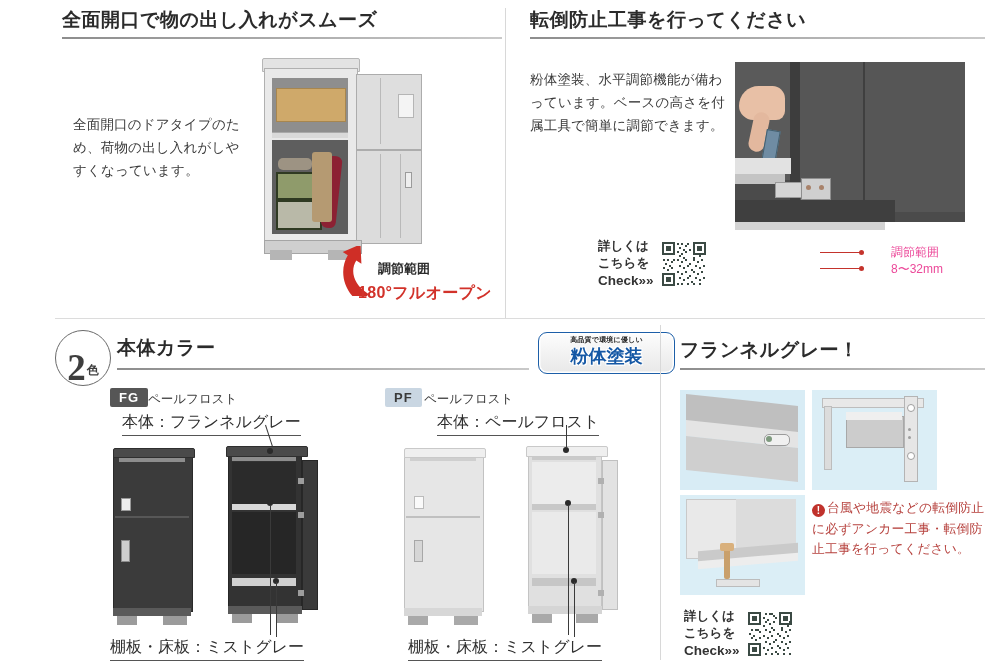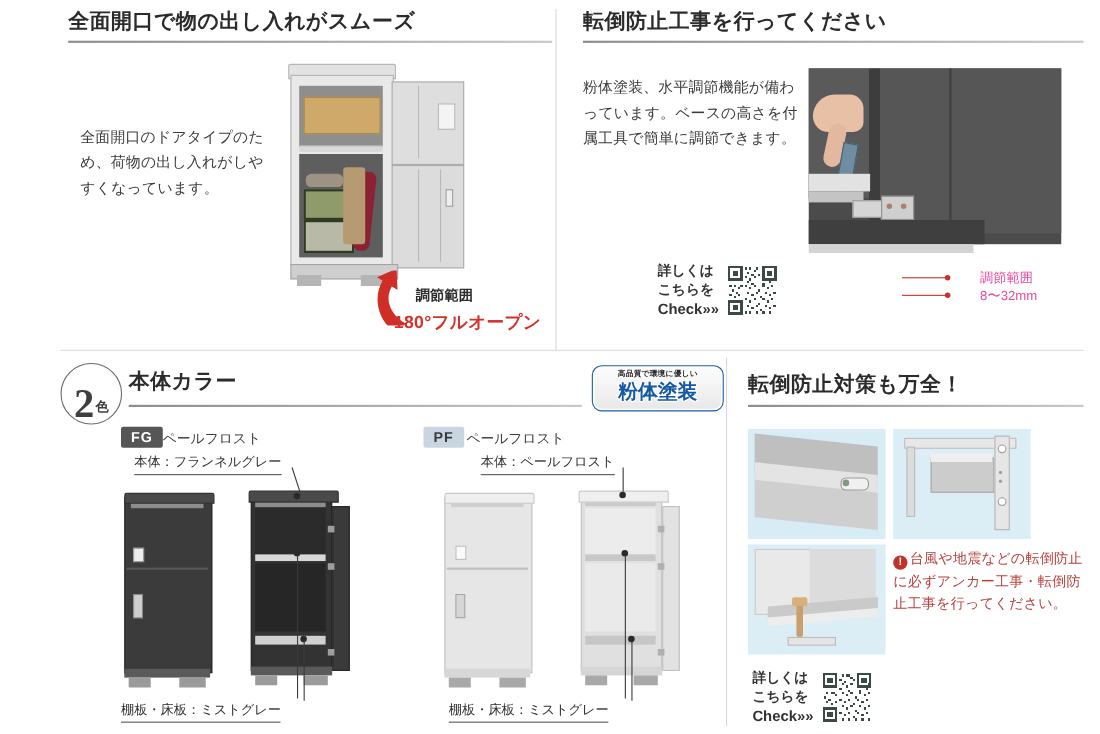"粉体塗装" .powder { padding-left: none -> 17px }
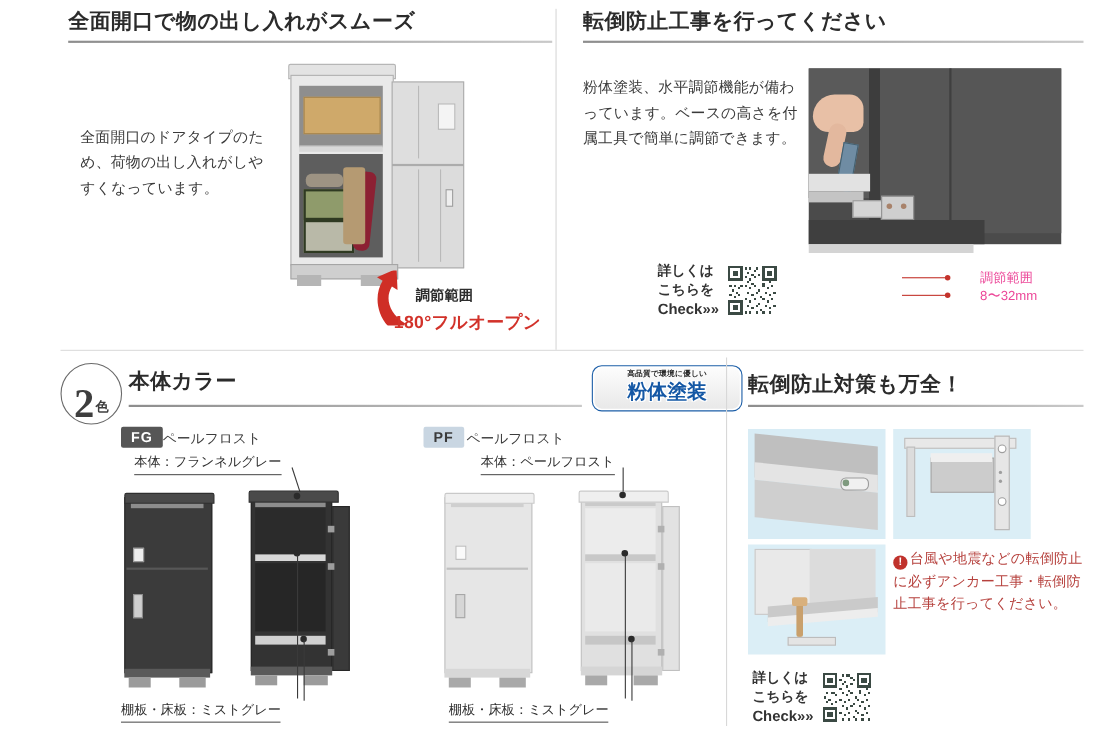"転倒防止対策も万全！" div.h-title { text: 転倒防止対策も万全 -> フランネルグレー }
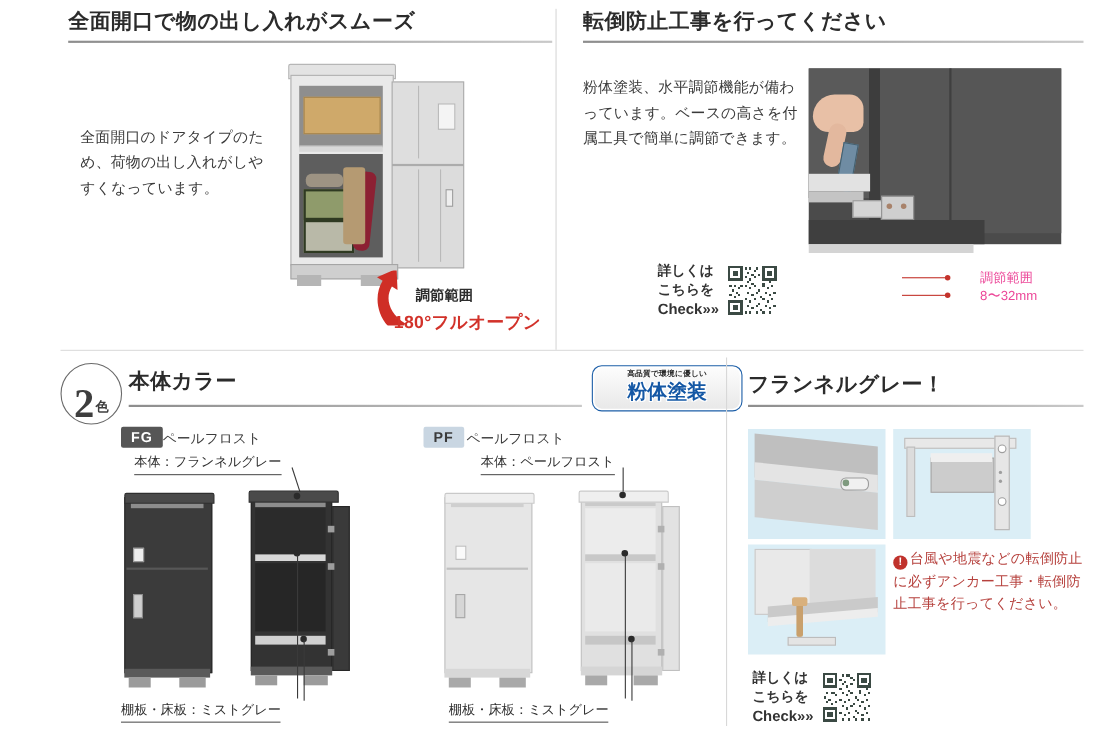"本体：フランネルグレー" .underlabel { font-size: 12px -> 16px }
